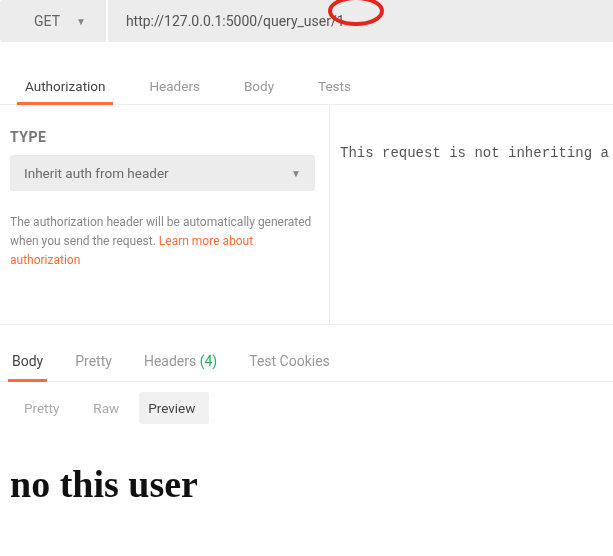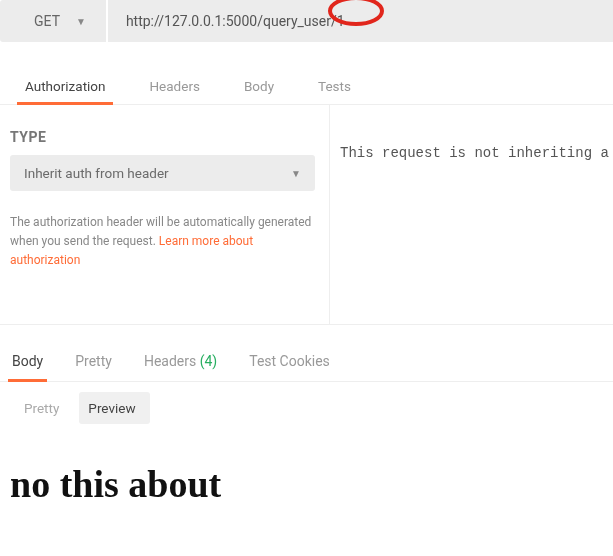"Raw" div.view-btn { html: none -> <div><span>Raw</span></div> }
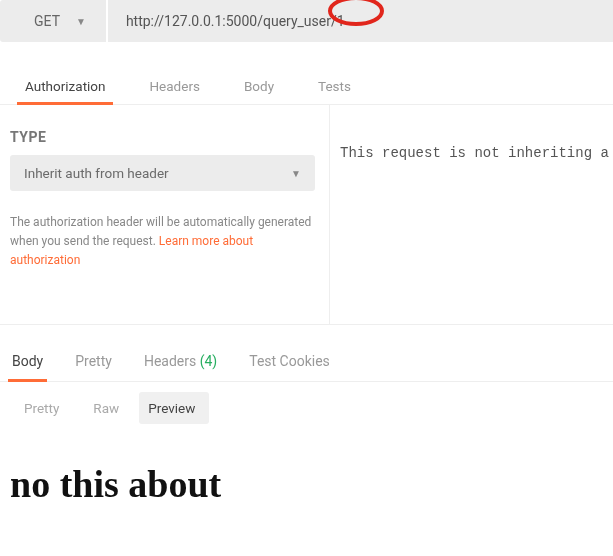"no this about" div.response-body { text: about -> user }
